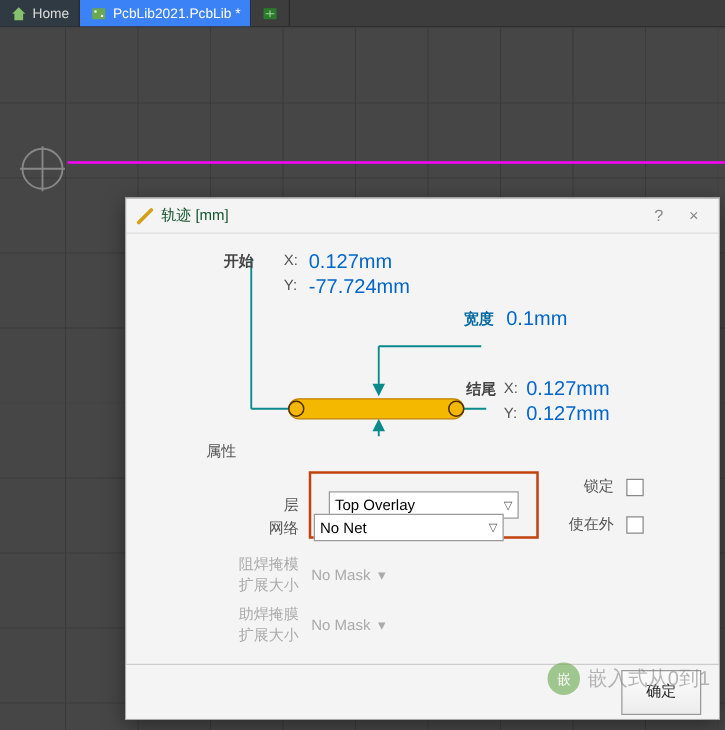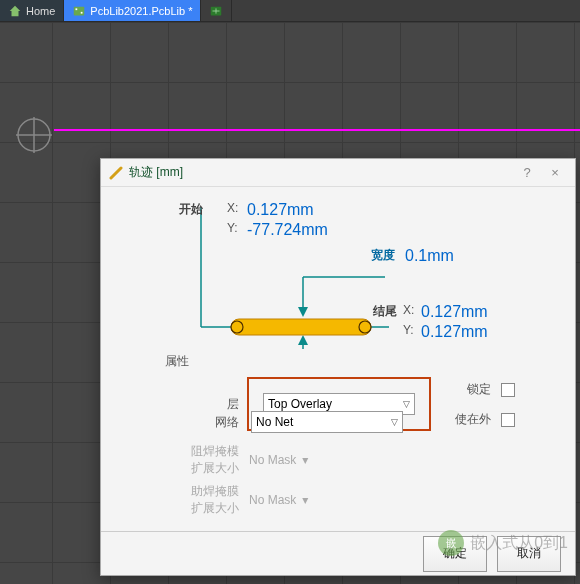"取消" button.btn { html: <button>取消</button> -> none }
